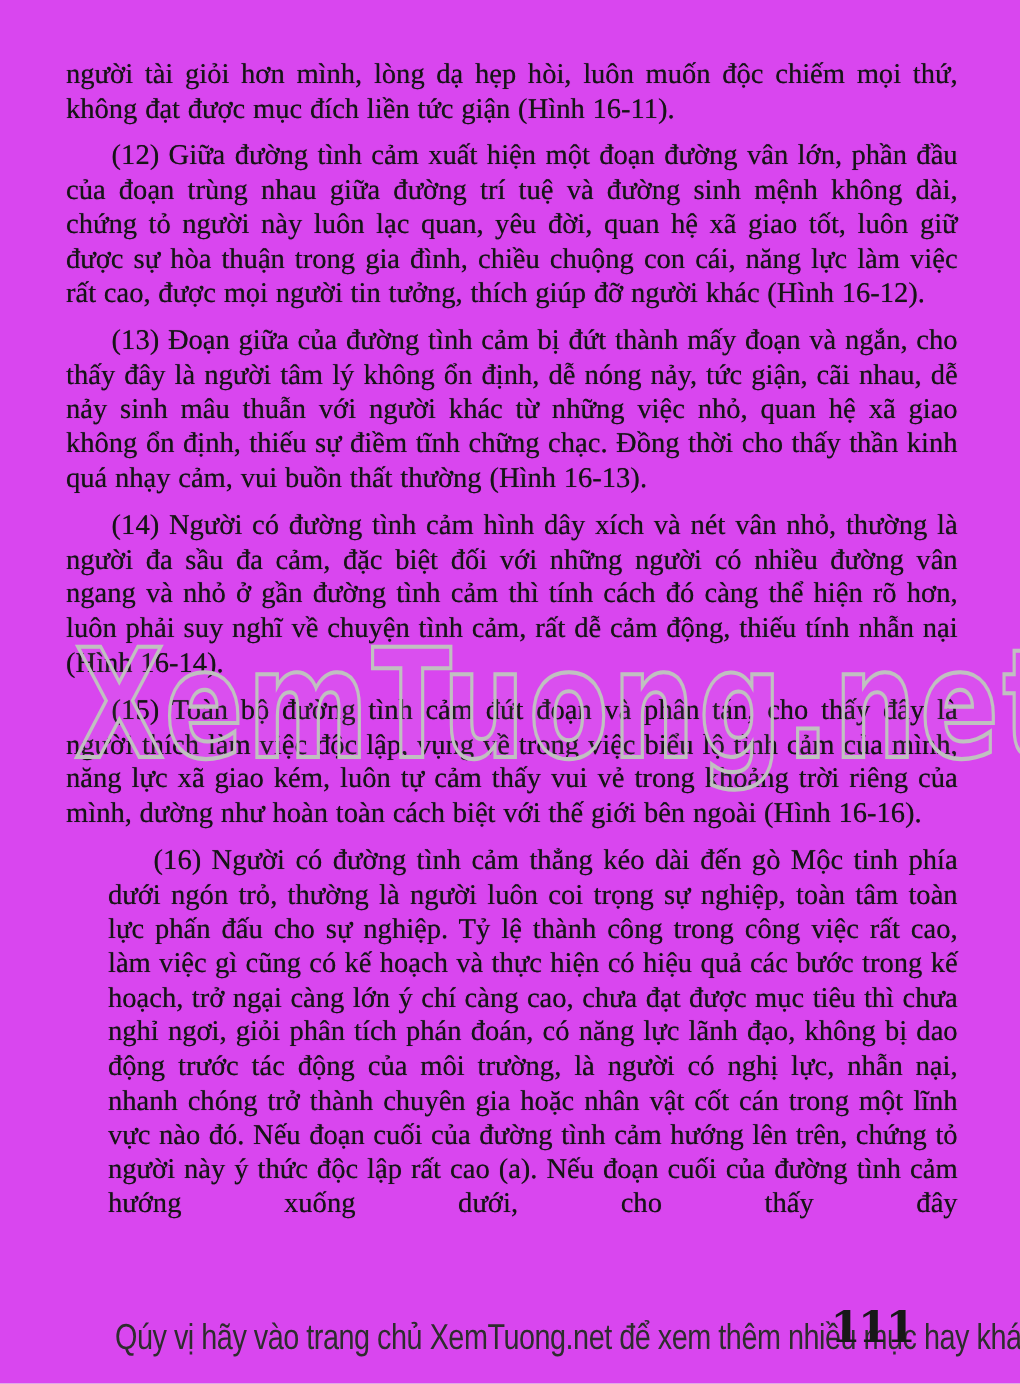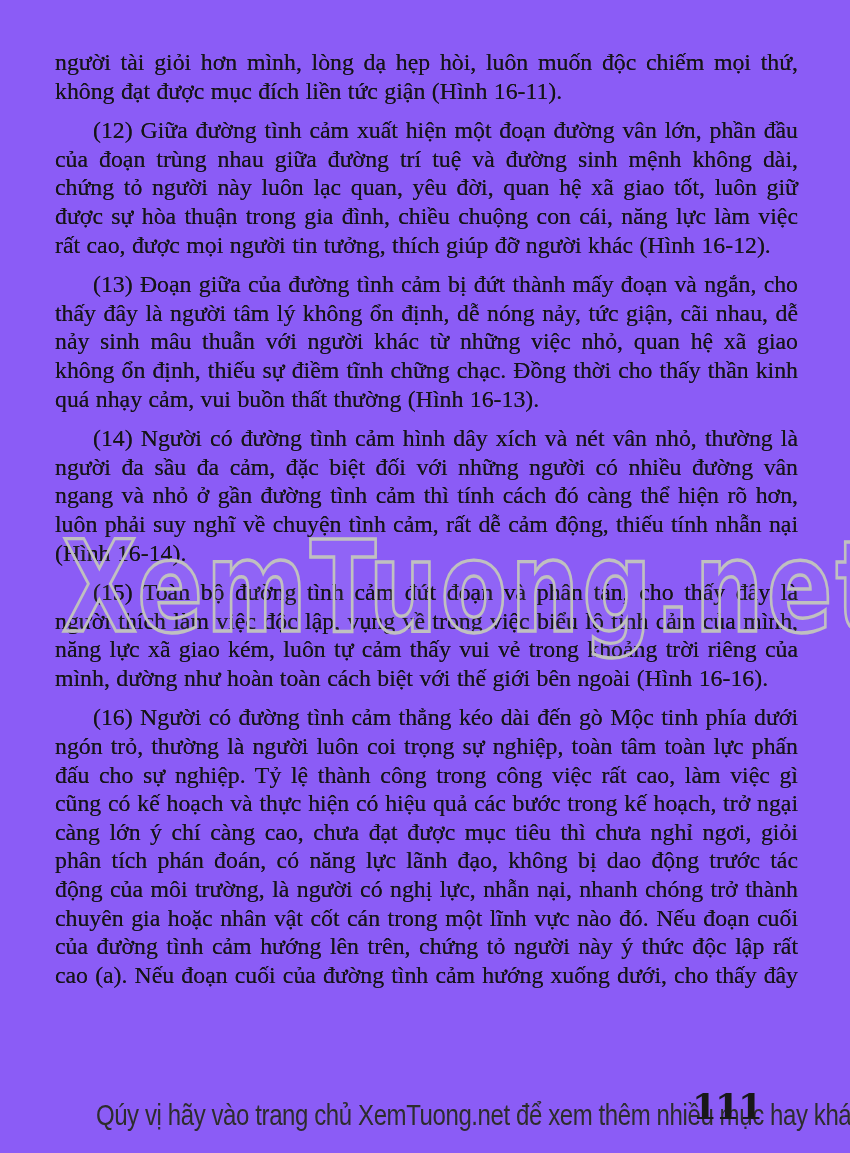"người tài giỏi hơn mình," .page { background: #8b5cf6 -> #d946ef }
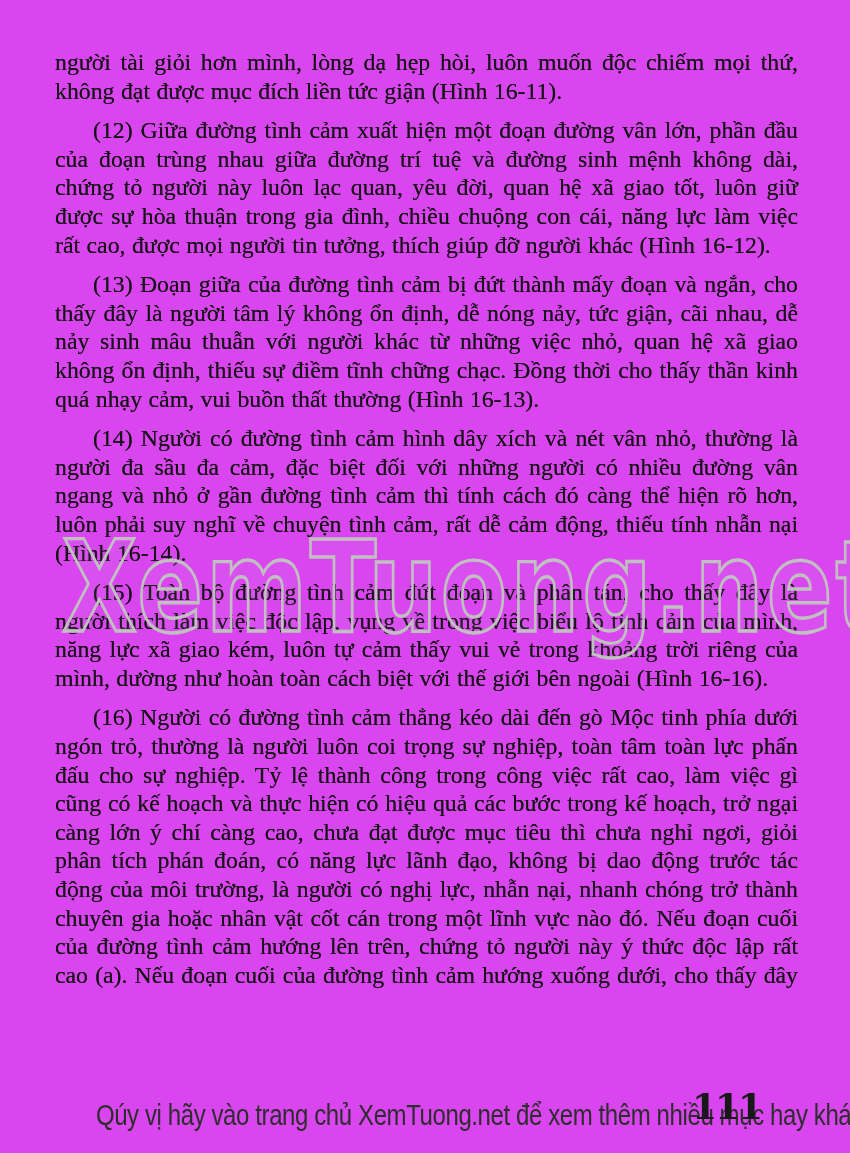"(16) Người có đường tình" .body-text p.runs-over { margin-left: none -> 35px }
